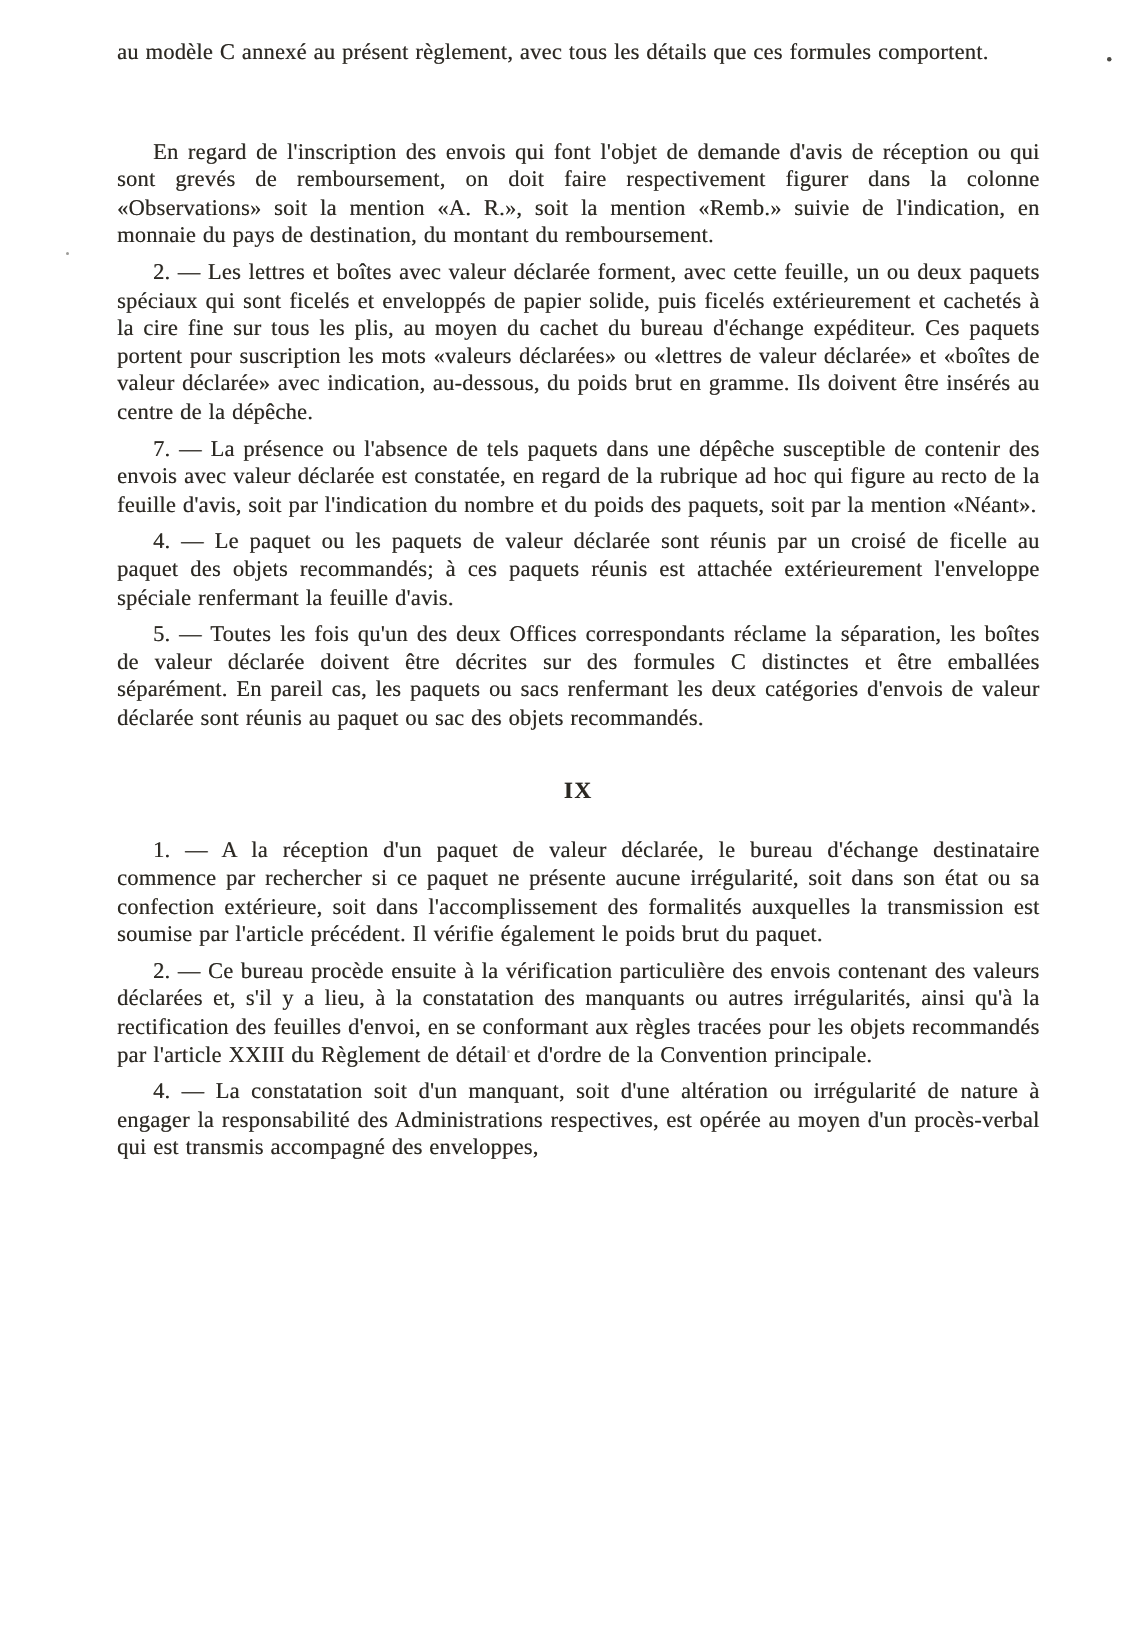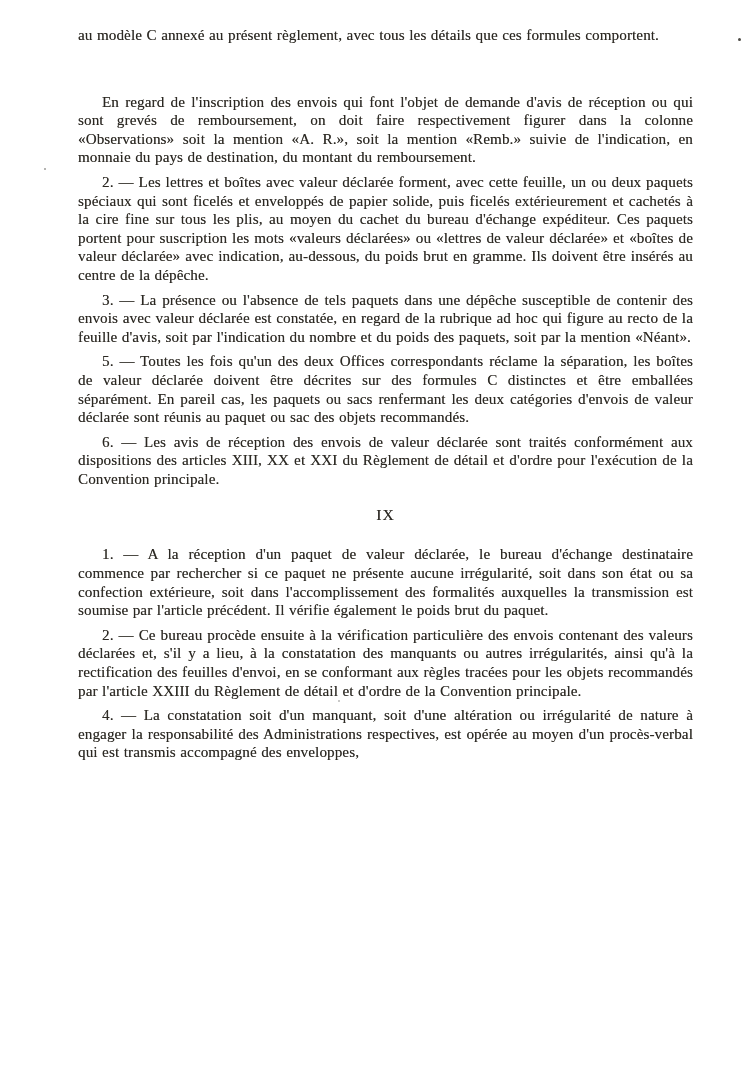"3. — La présence ou" span { text: 3 -> 7 }
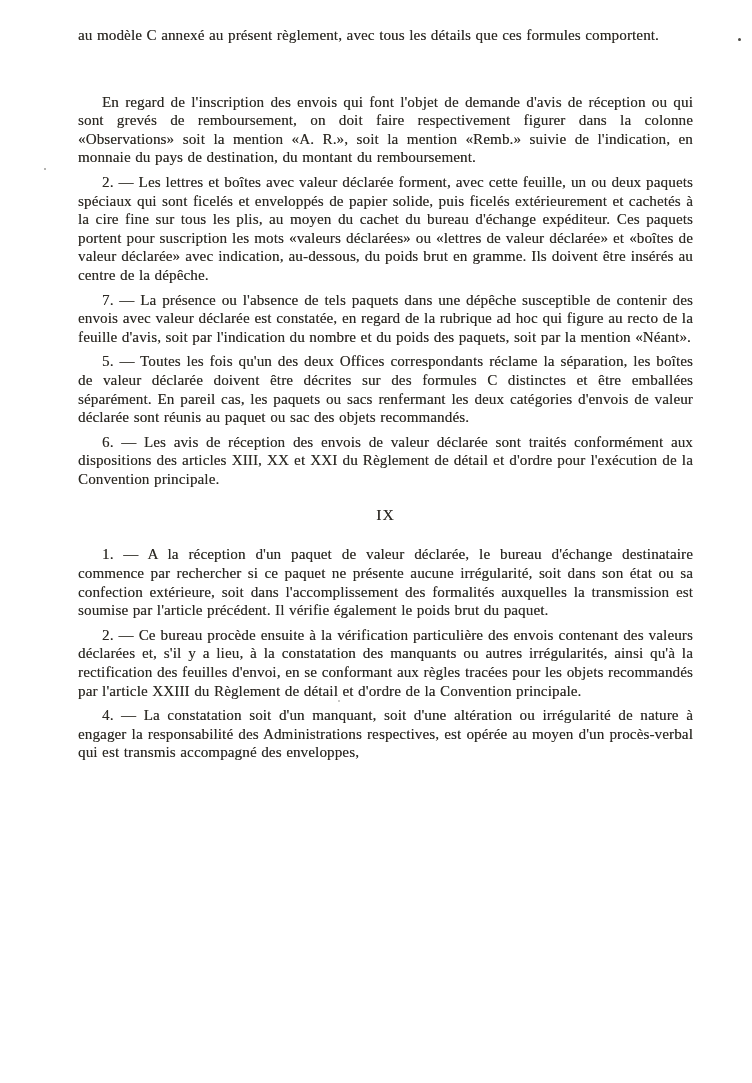"4. — Le paquet ou" p.para { html: none -> <p><span>4. — Le paquet ou les paquets de valeur déclarée sont réunis par un croisé de ficelle au paquet des objets recommandés; à ces paquets réunis est attachée extérieurement l'enveloppe spéciale renfermant la feuille d'avis.</span></p> }
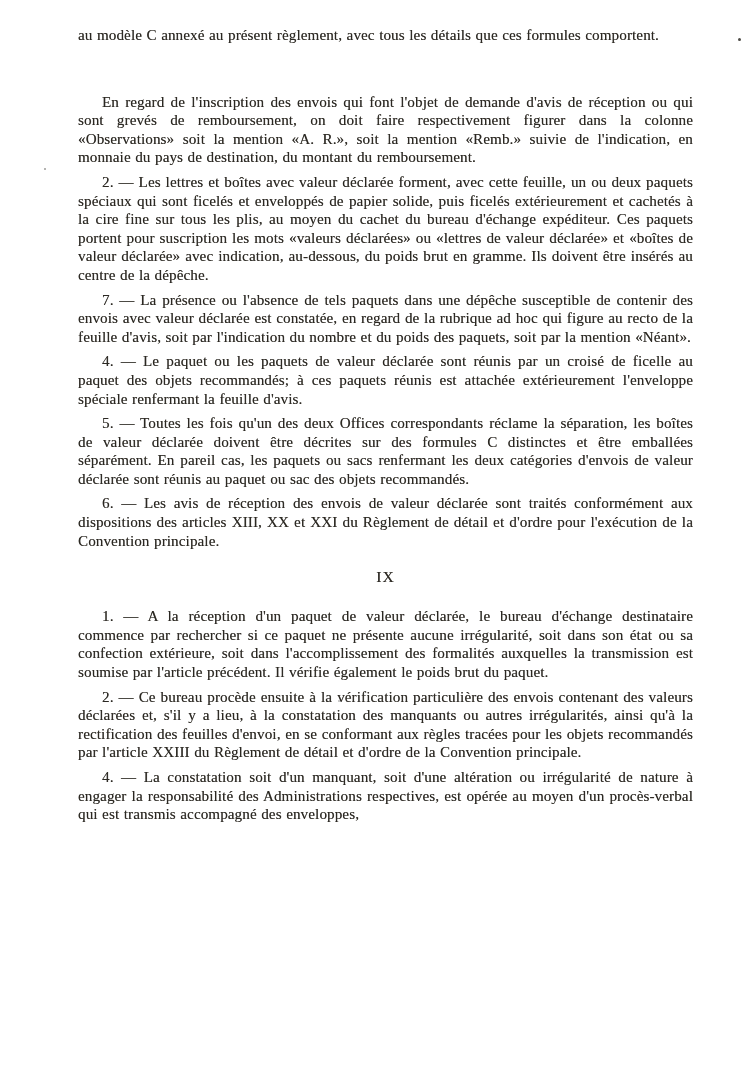"6. — Les avis de" p.para { html: <p><span>6. — Les avis de réception des envois de valeur déclarée sont traités conformément aux dispositions des articles XIII, XX et XXI du Règlement de détail et d'ordre pour l'exécution de la Convention principale.</span></p> -> none }
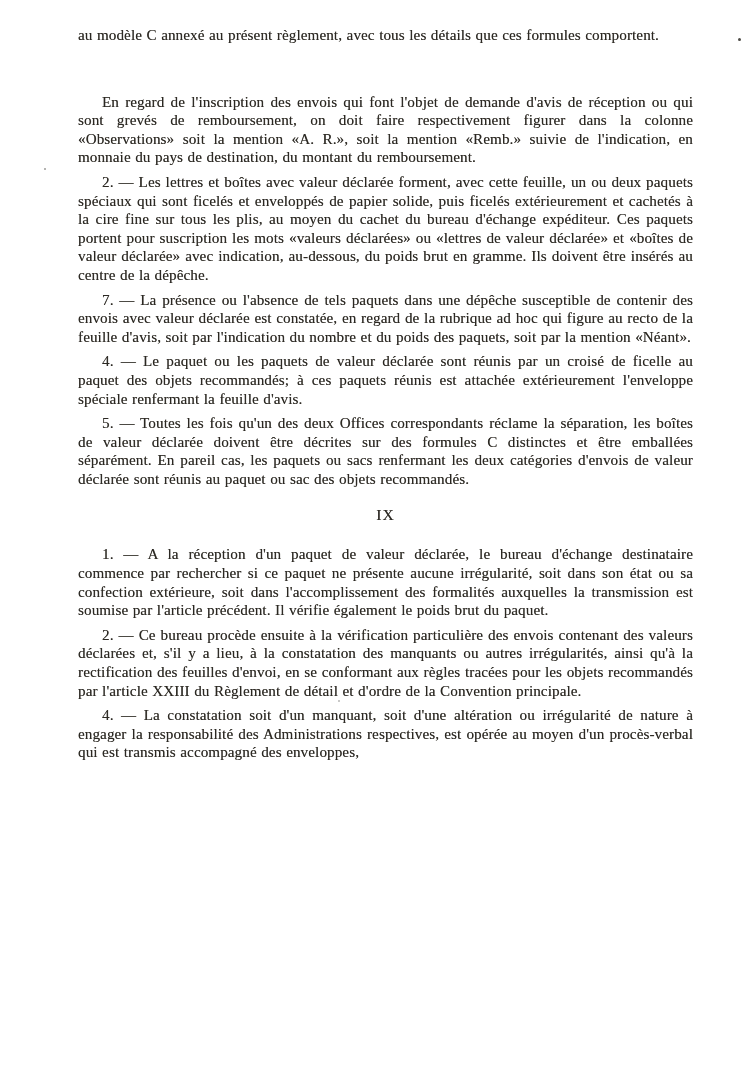"IX" .section-heading { font-weight: normal -> bold; margin: 18px 0 21px 0 -> 31px 0 21px 0 }
